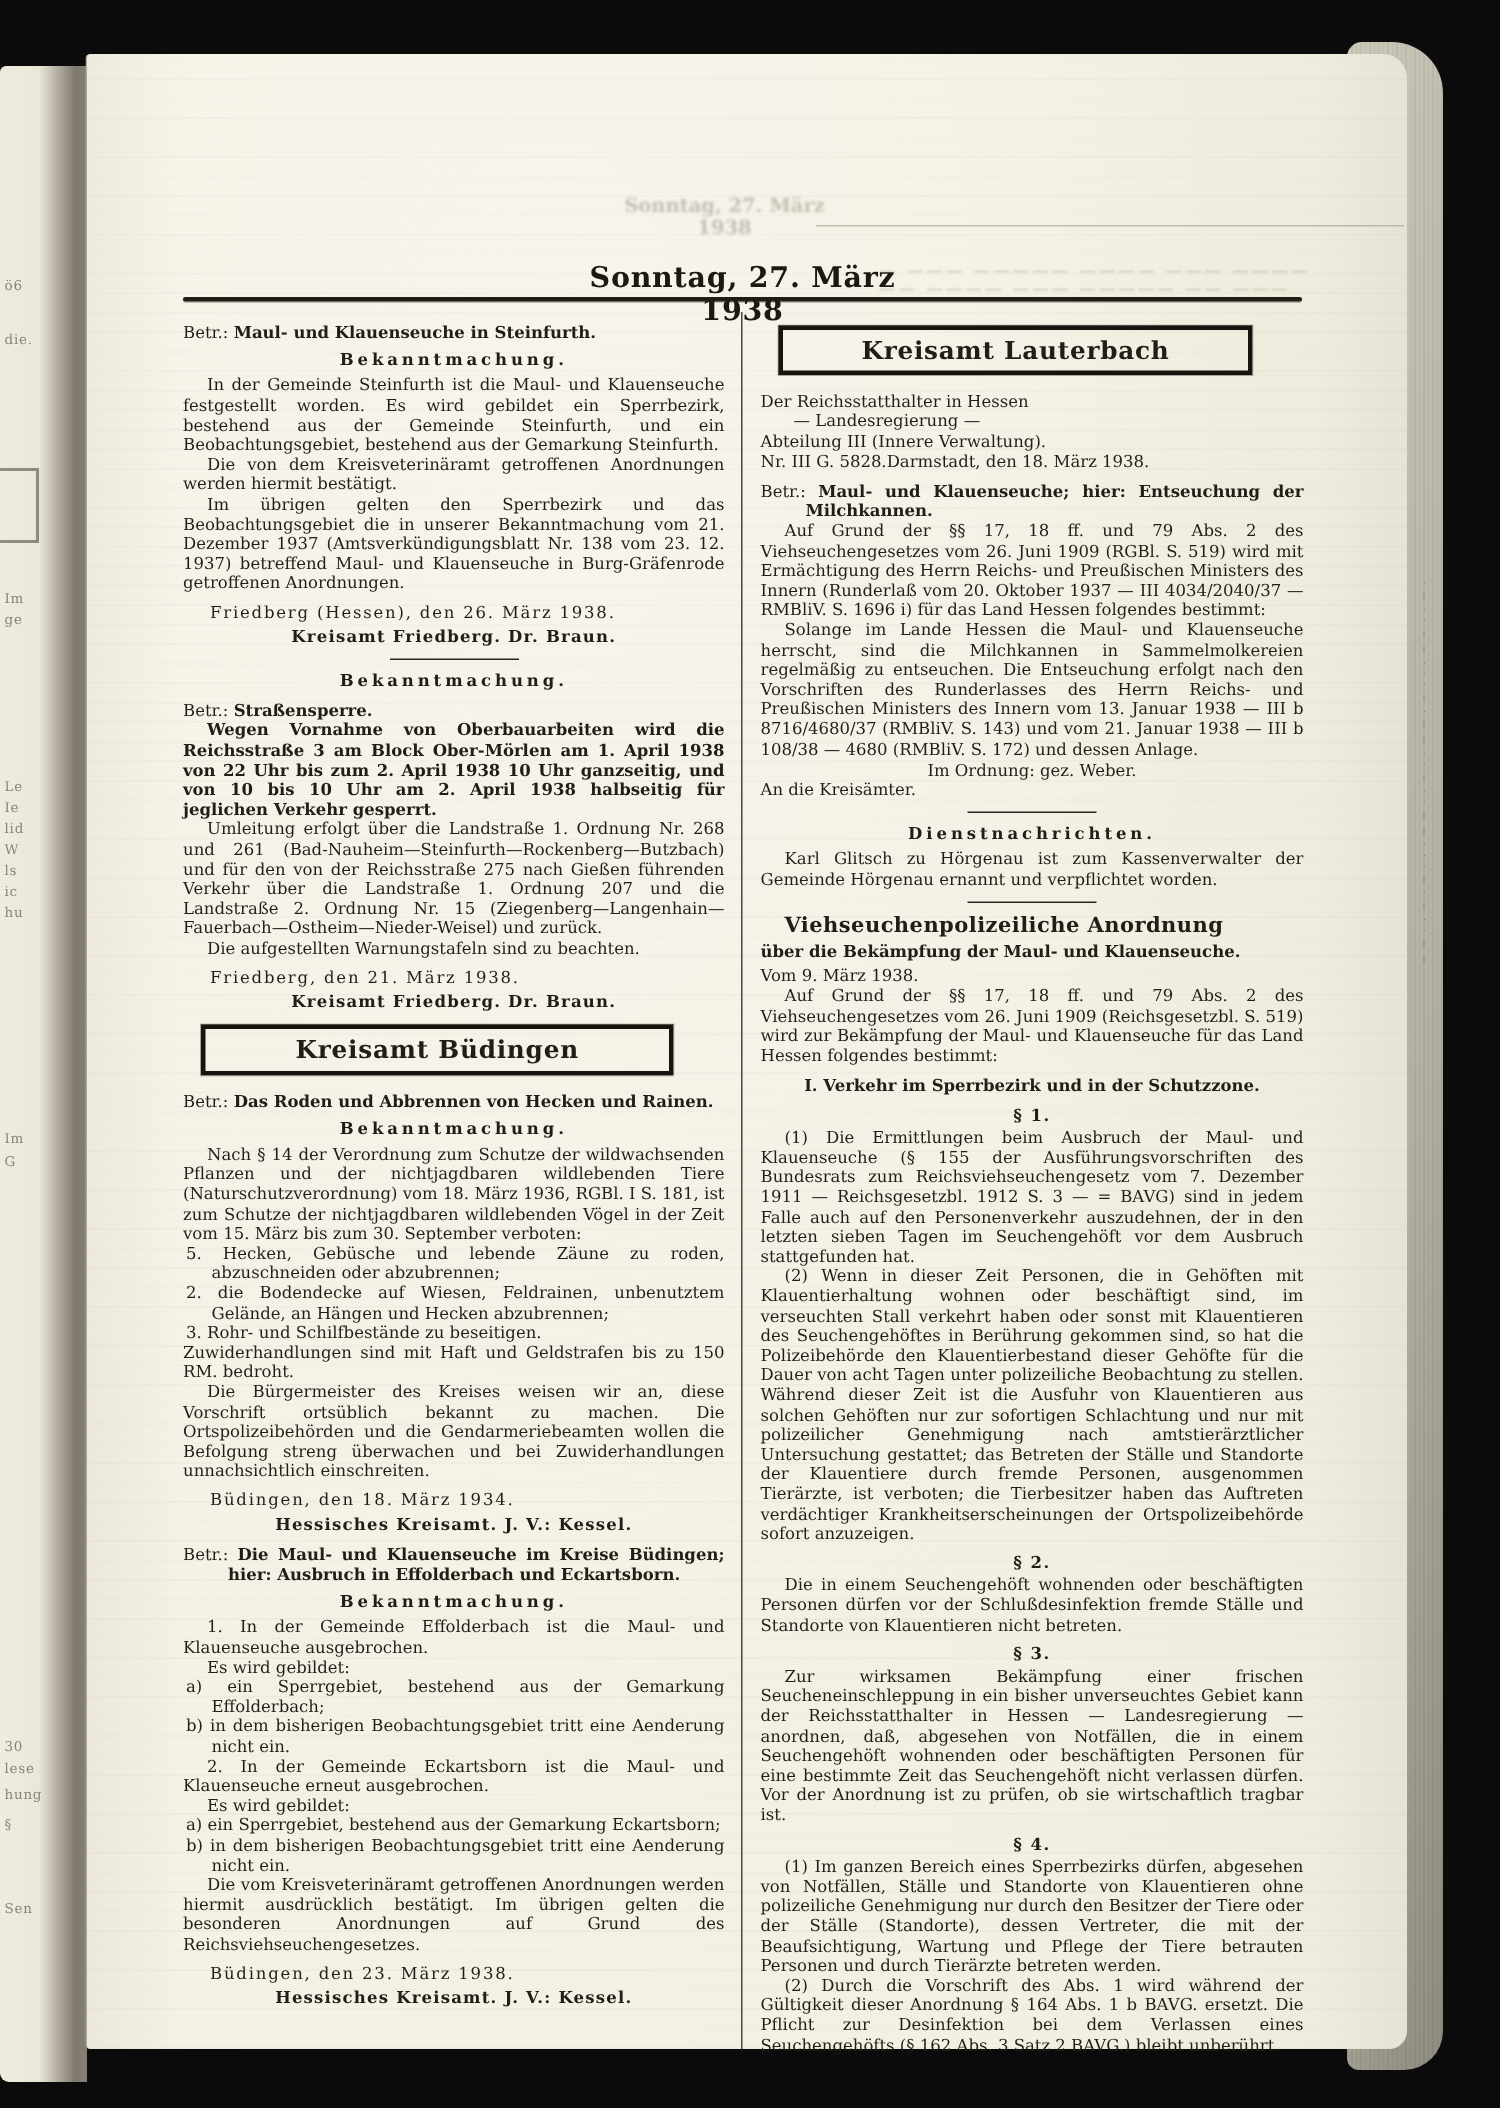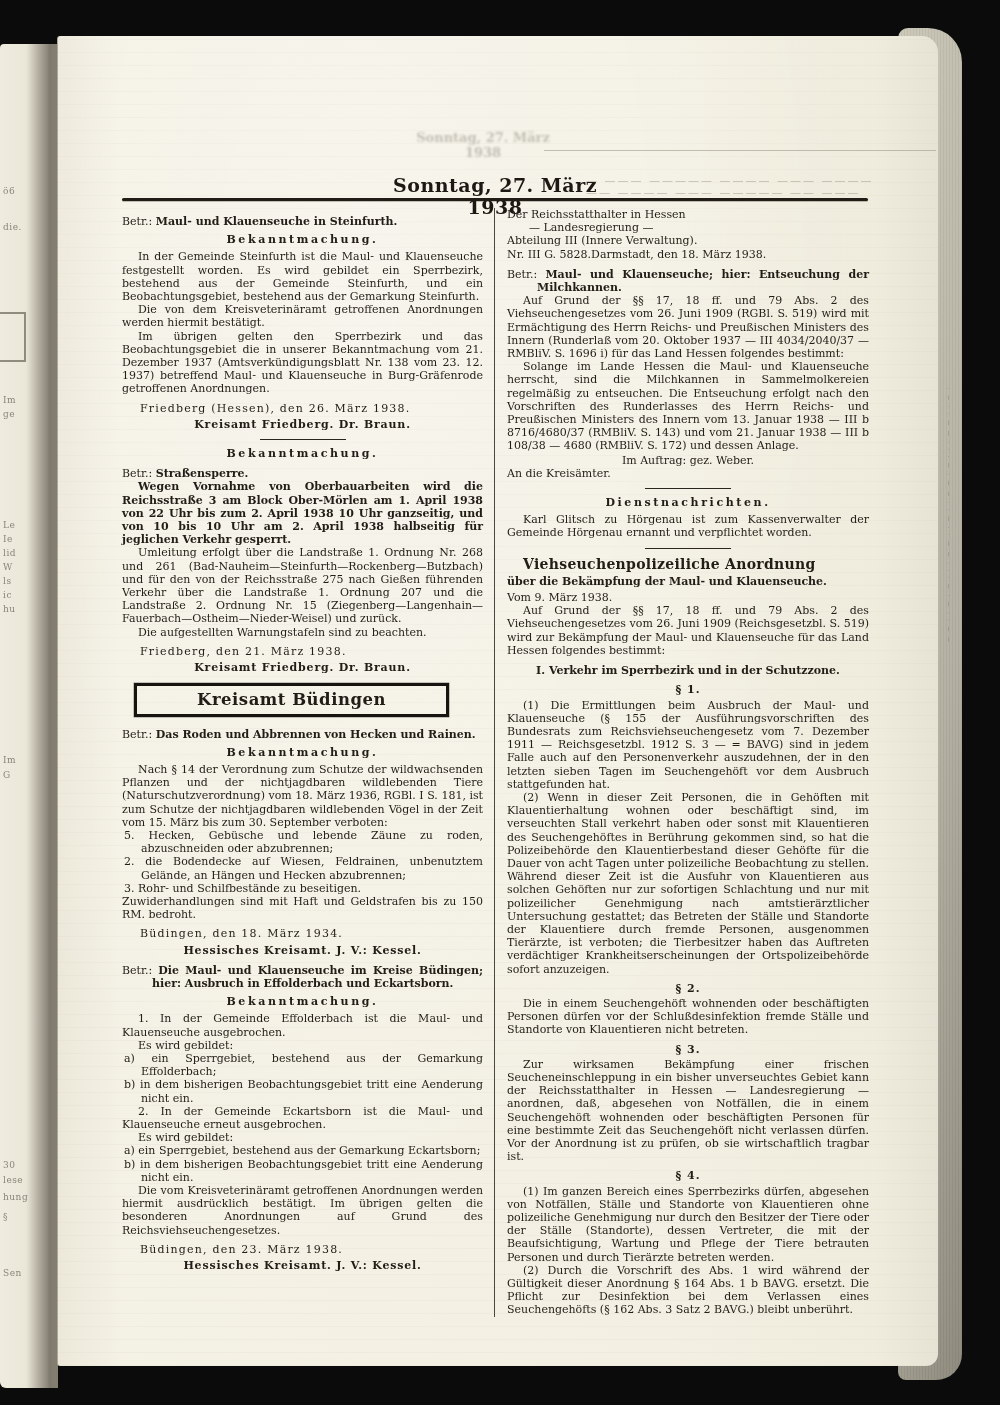"Kreisamt Lauterbach" div.b-box { html: none -> <div>Kreisamt Lauterbach</div> }
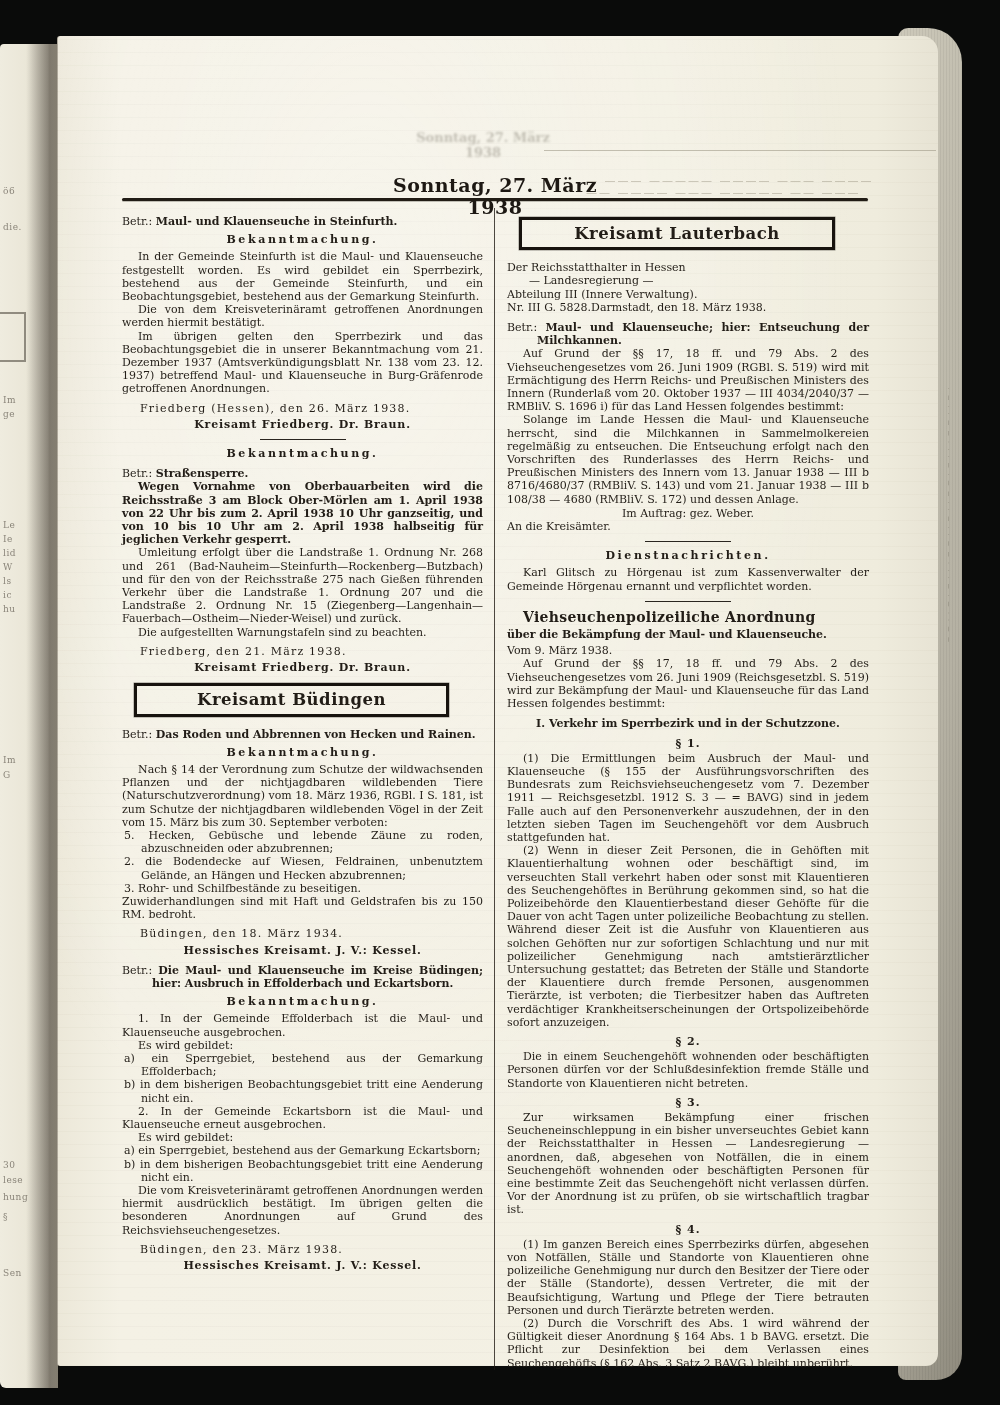"Im Auftrag: gez. Weber." div.b-cline { text: Auftrag -> Ordnung }
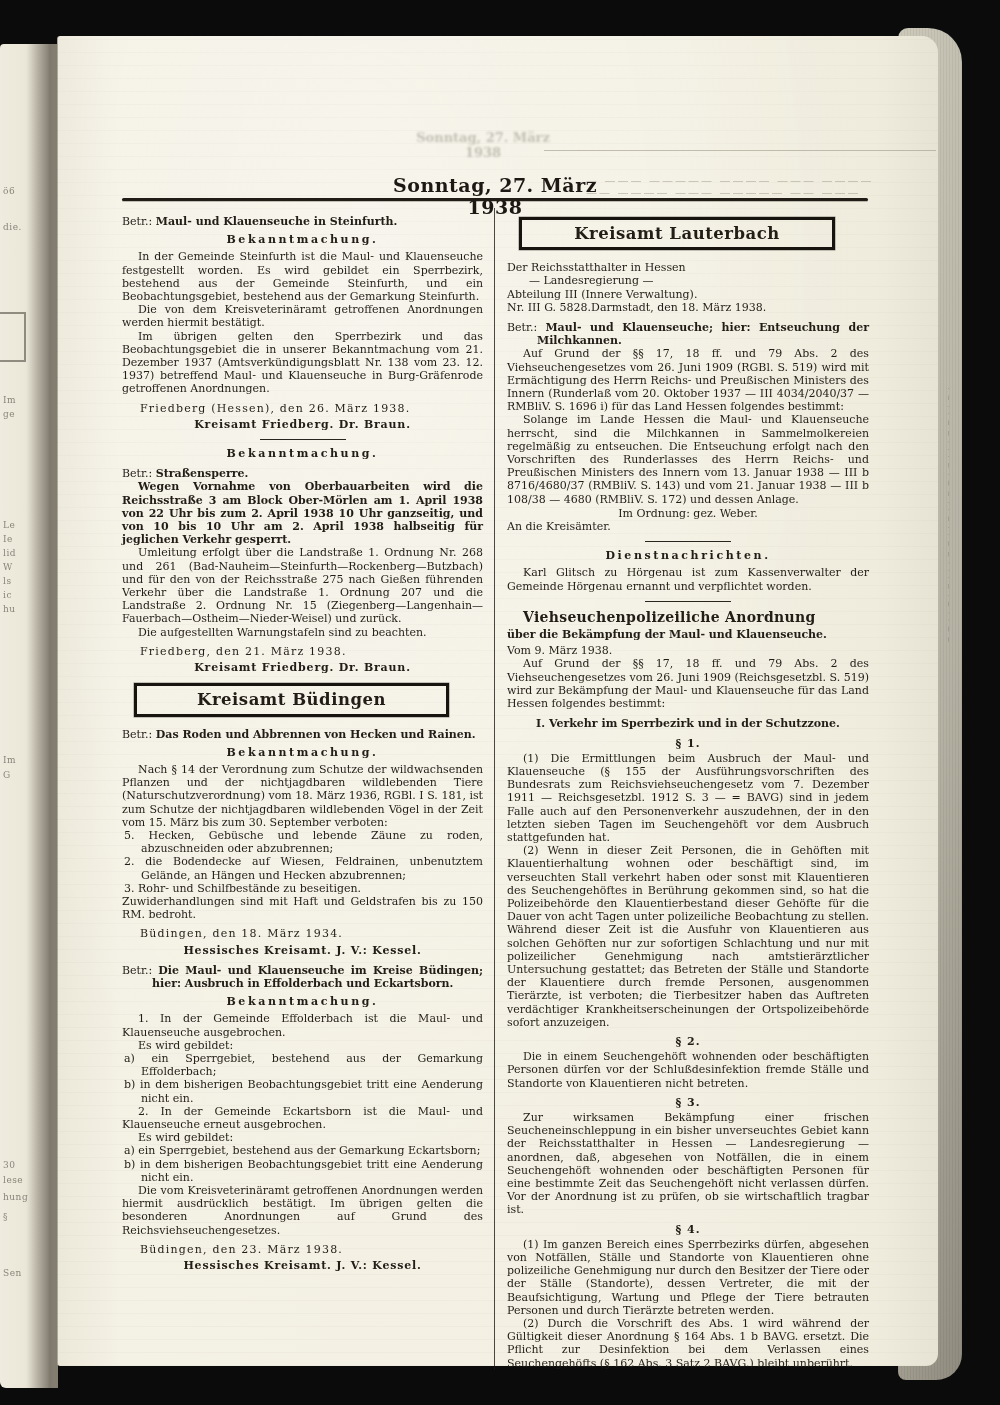"Die Bürgermeister des Kreises weisen" div.b-para { html: none -> <div>Die Bürgermeister des Kreises weisen wir an, diese Vorschrift ortsüblich bekannt zu machen. Die Ortspolizeibehörden und die Gendarmeriebeamten wollen die Befolgung streng überwachen und bei Zuwiderhandlungen unnachsichtlich einschreiten.</div> }
